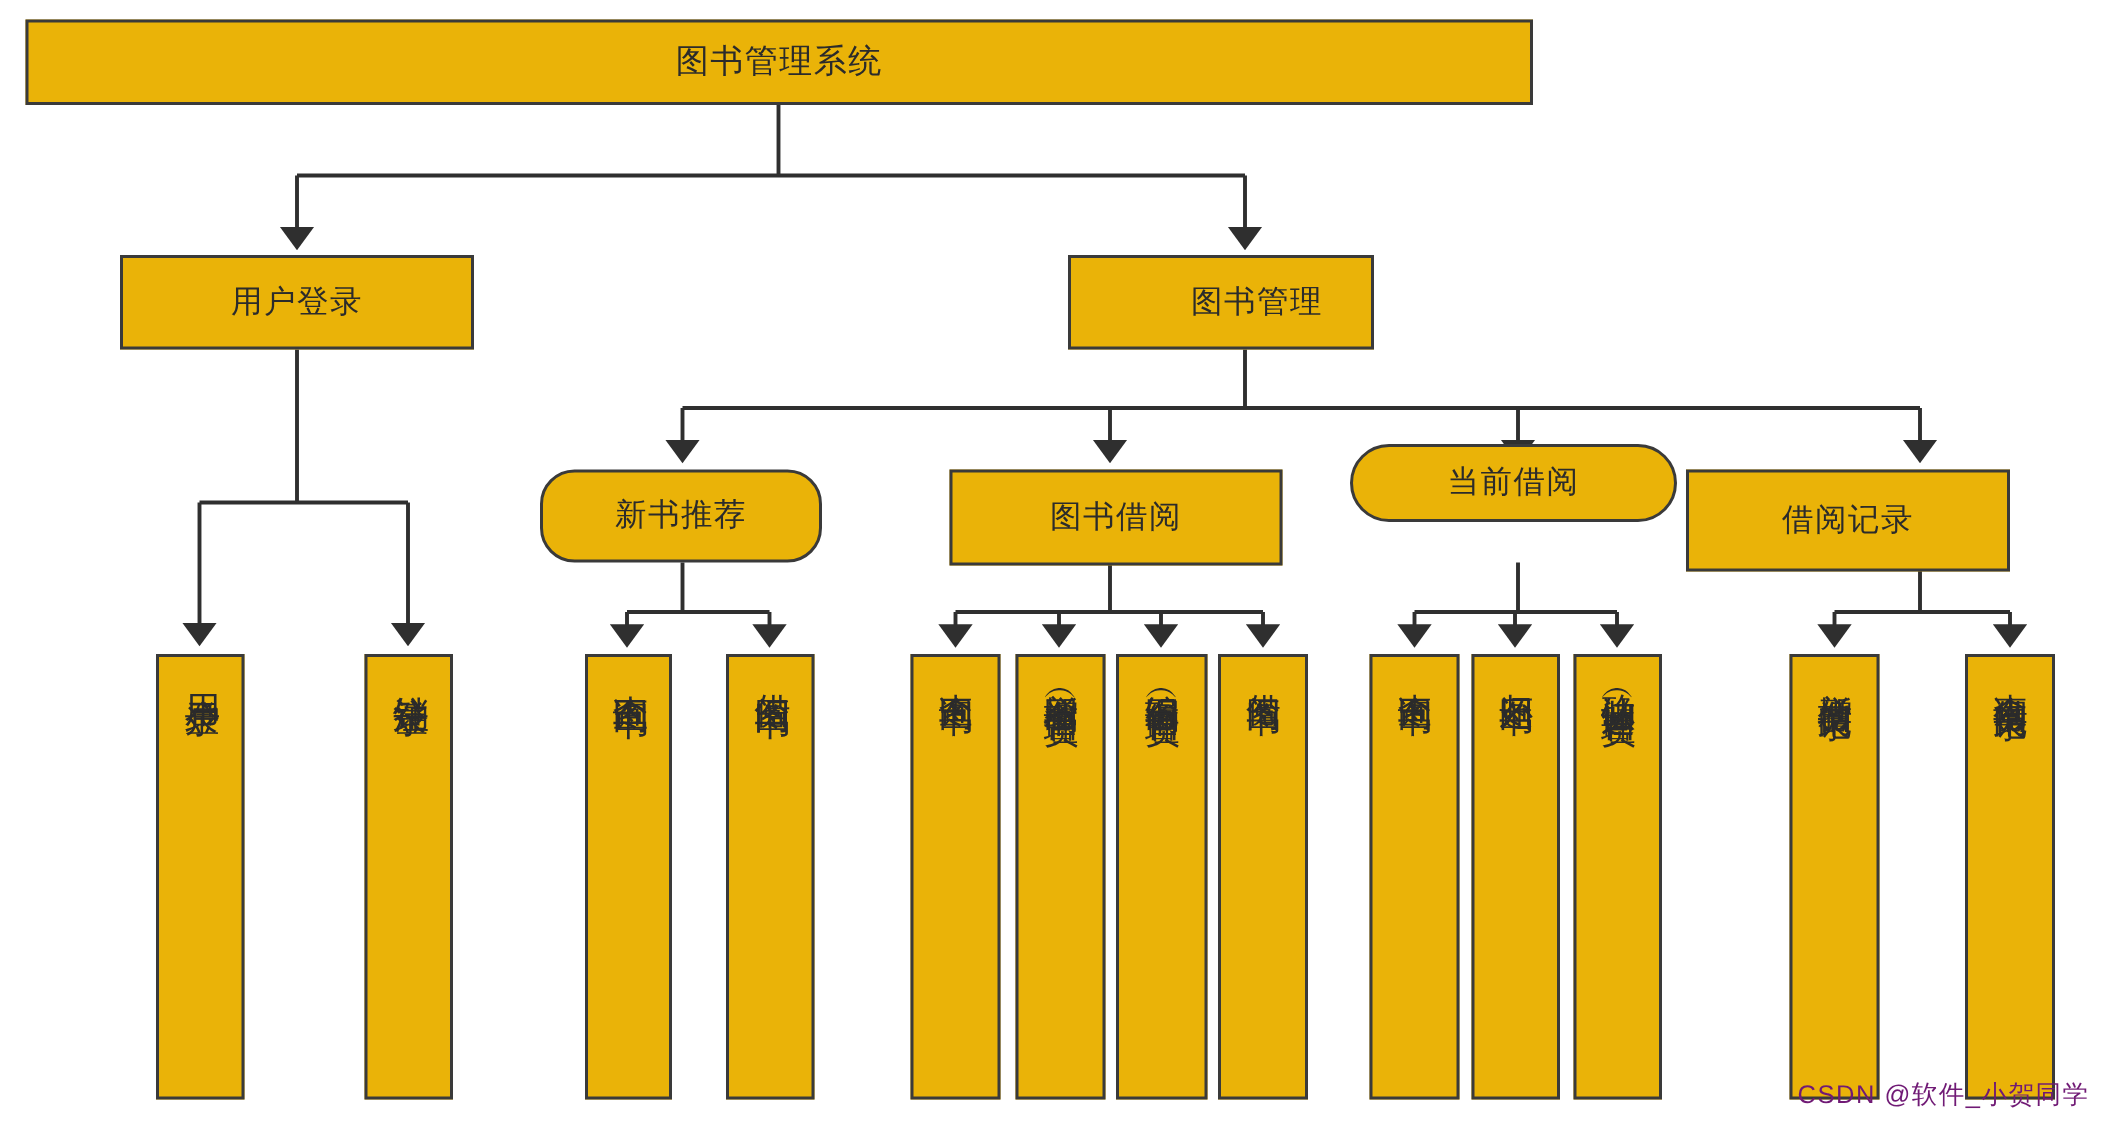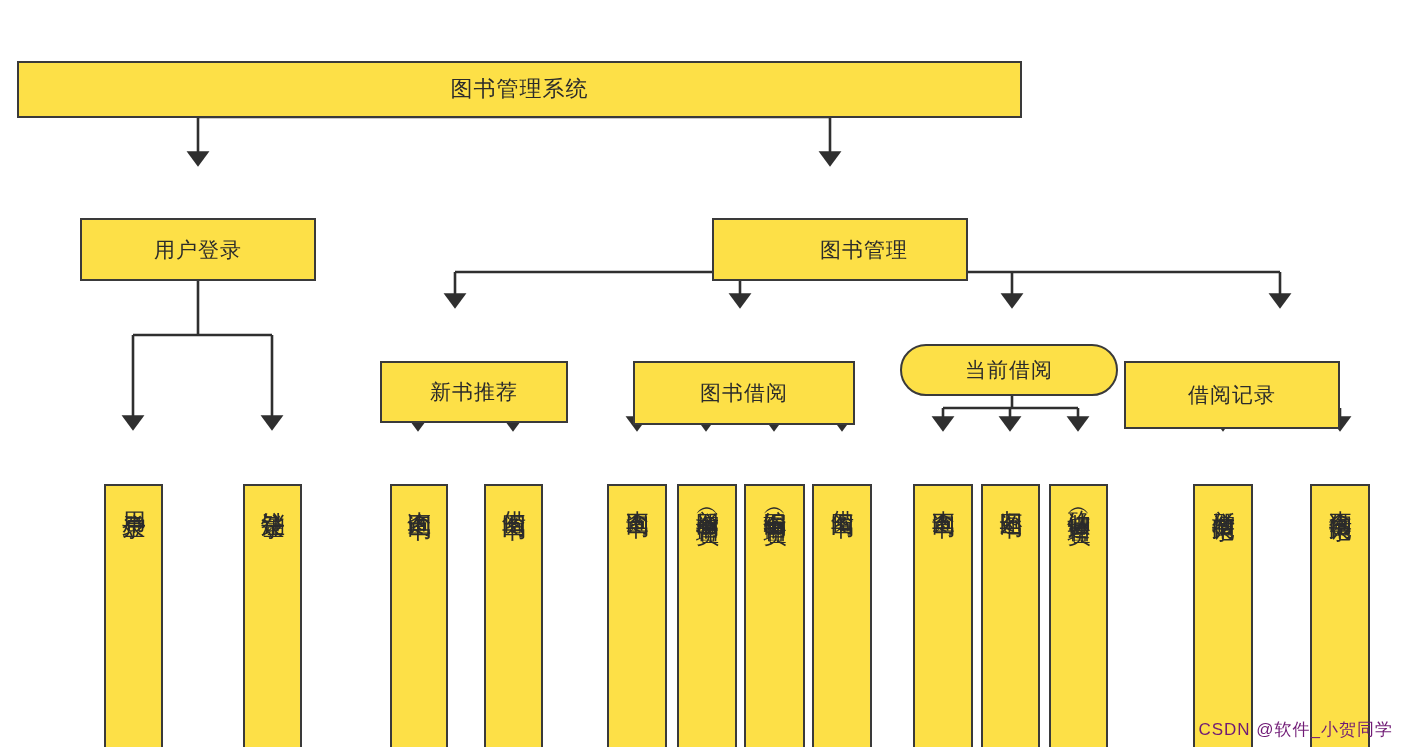"图书管理系统" .node { background: #fde047 -> #eab308; margin-top: 48px -> none }
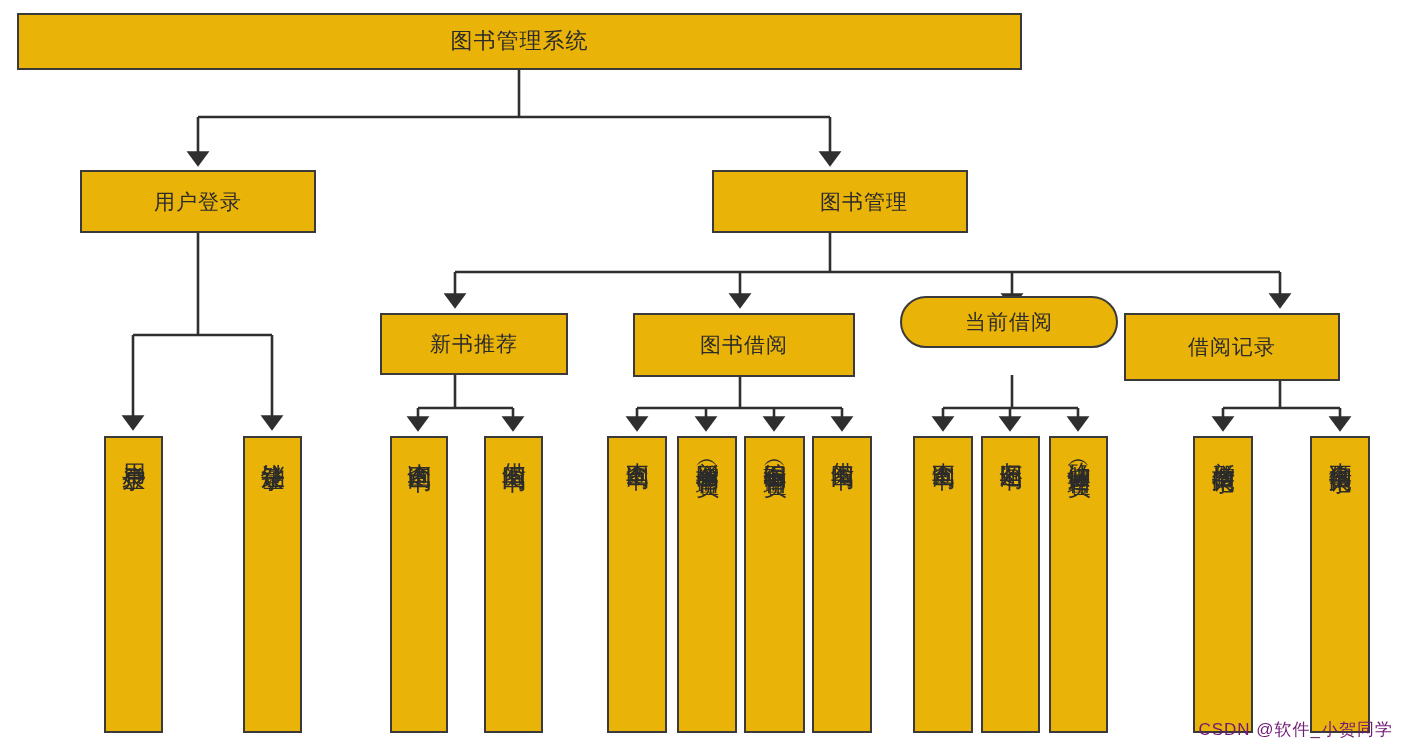"图书管理" div.node { width: 256px -> 204px }
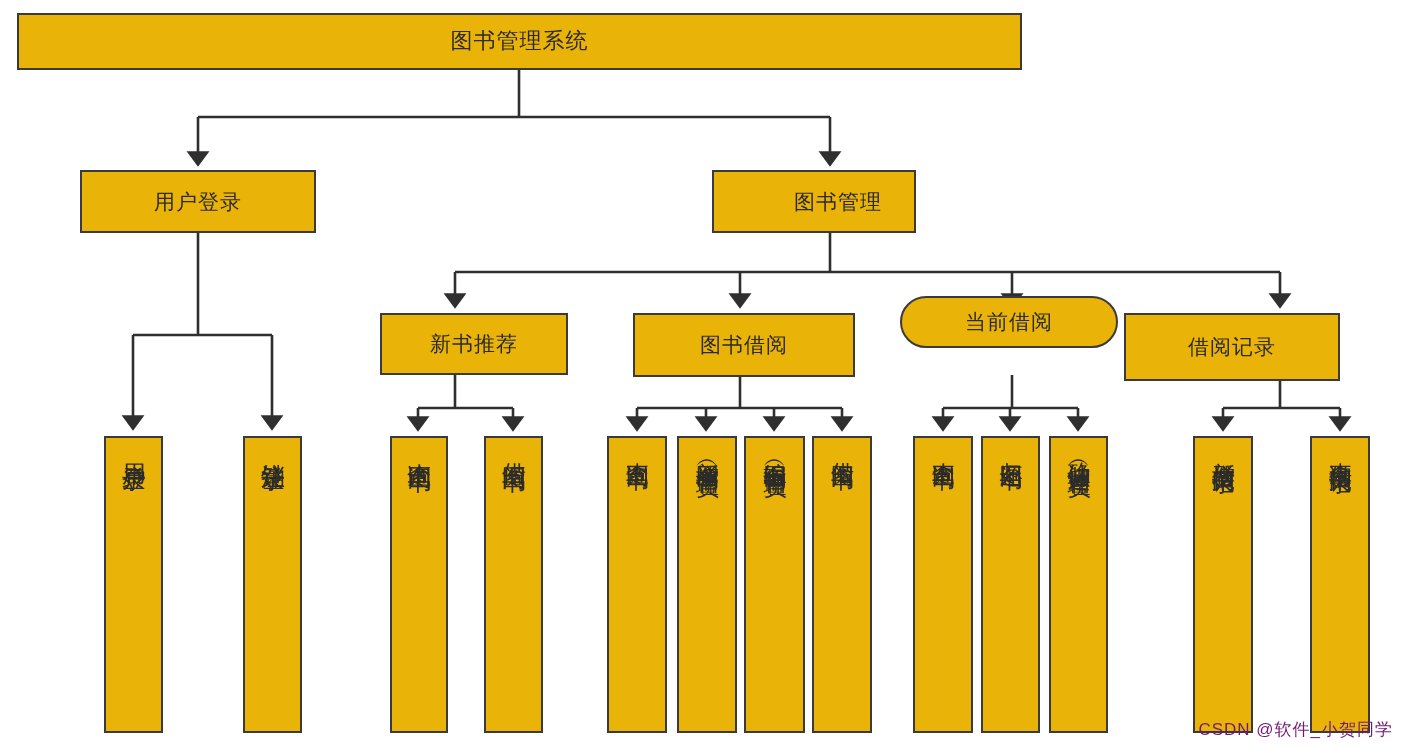"新书推荐" div.node { border-radius: none -> 23px; left: 380px -> 360px }
